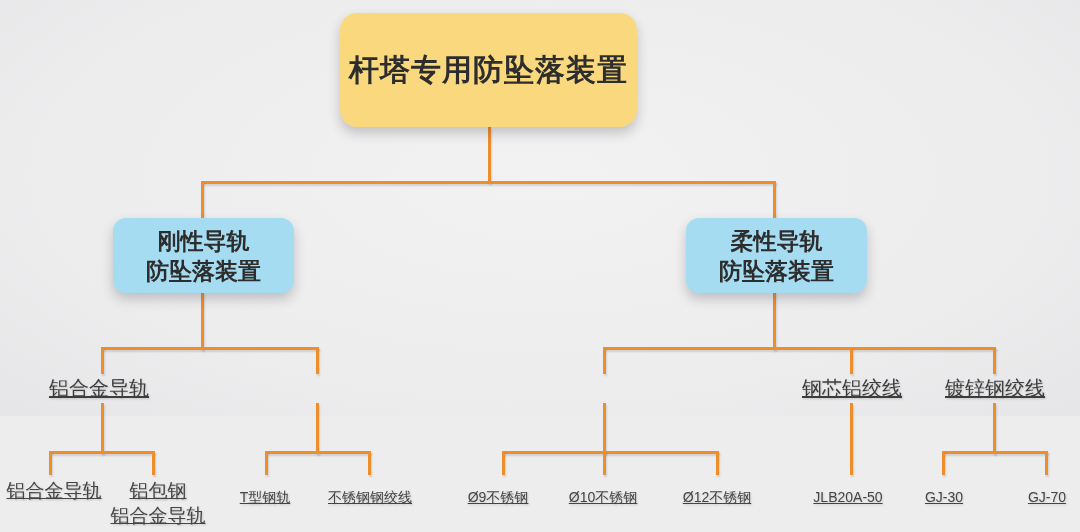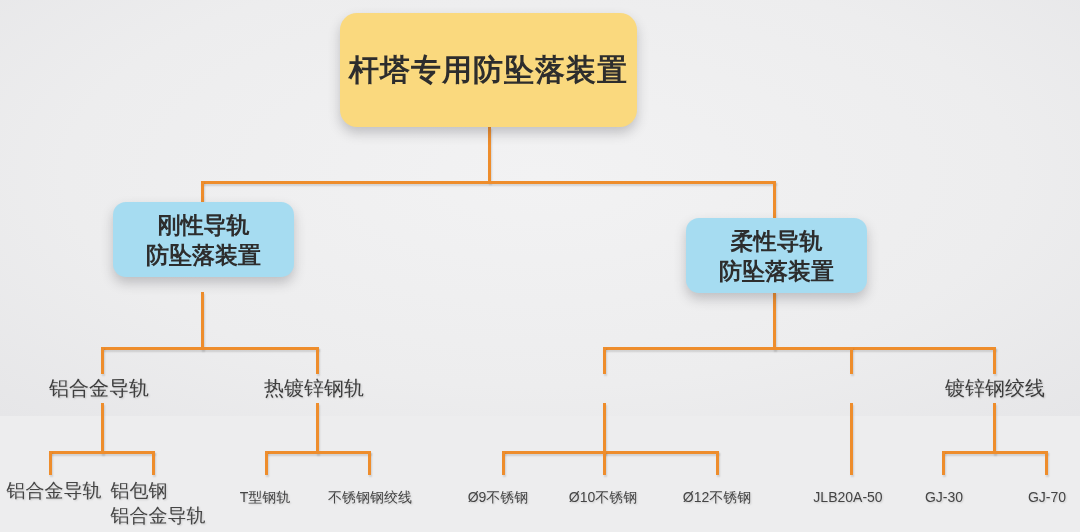"刚性导轨" .node-rigid { top: 202px -> 218px }
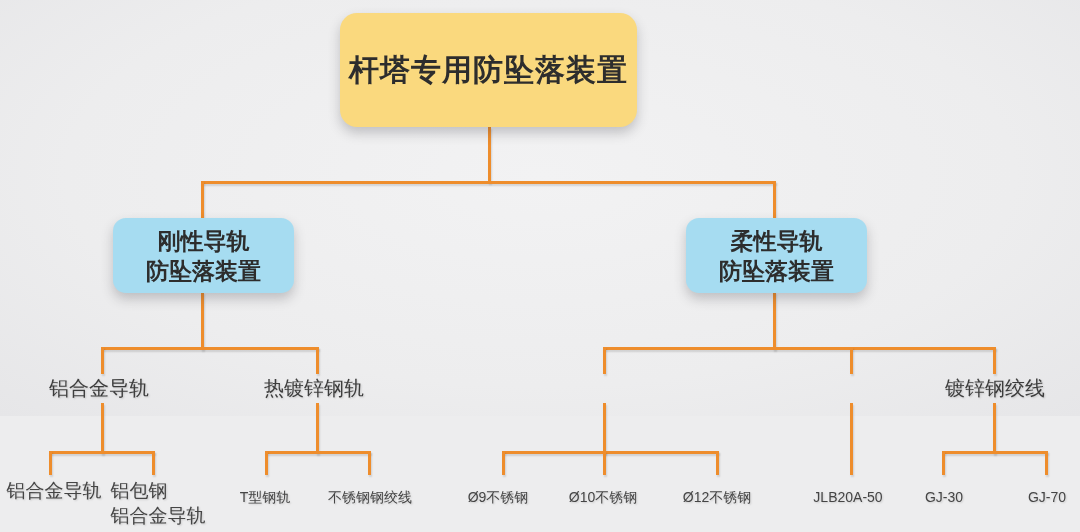"铝合金导轨" .lbl { text-align: none -> center; text-decoration: none -> underline }
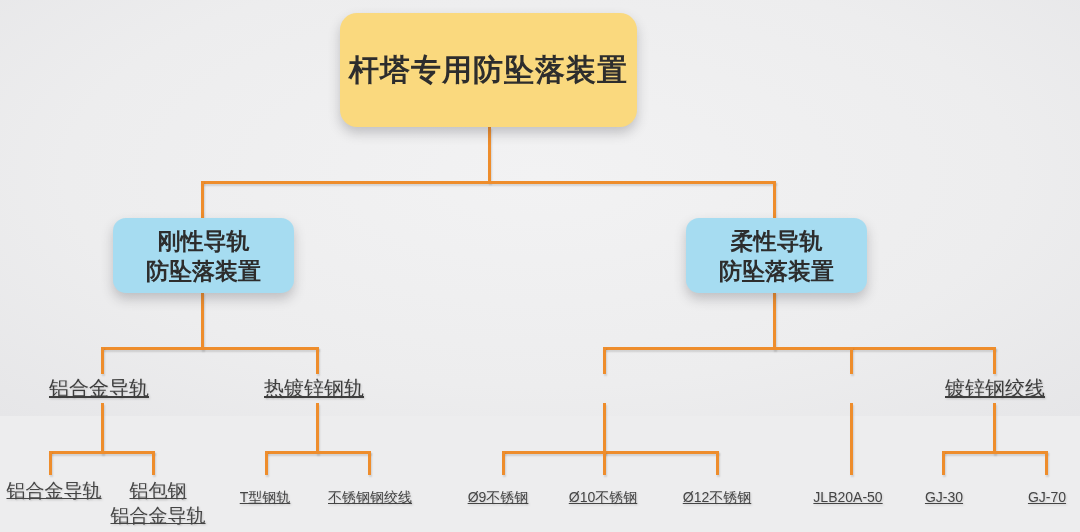"热镀锌钢轨" div.lbl { html: <div>热镀锌钢轨</div> -> none }
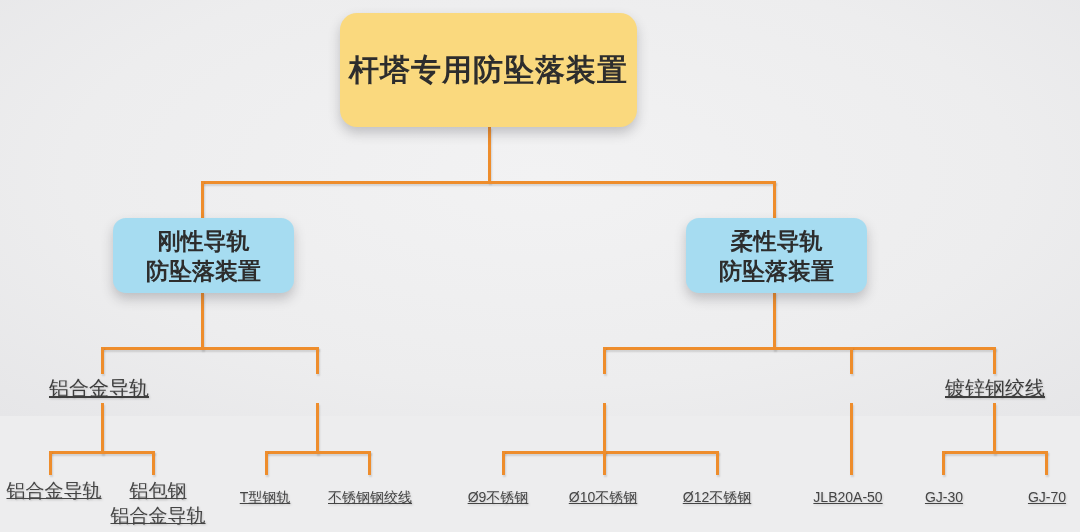"钢芯铝绞线" div.lbl { html: none -> <div>钢芯铝绞线</div> }
